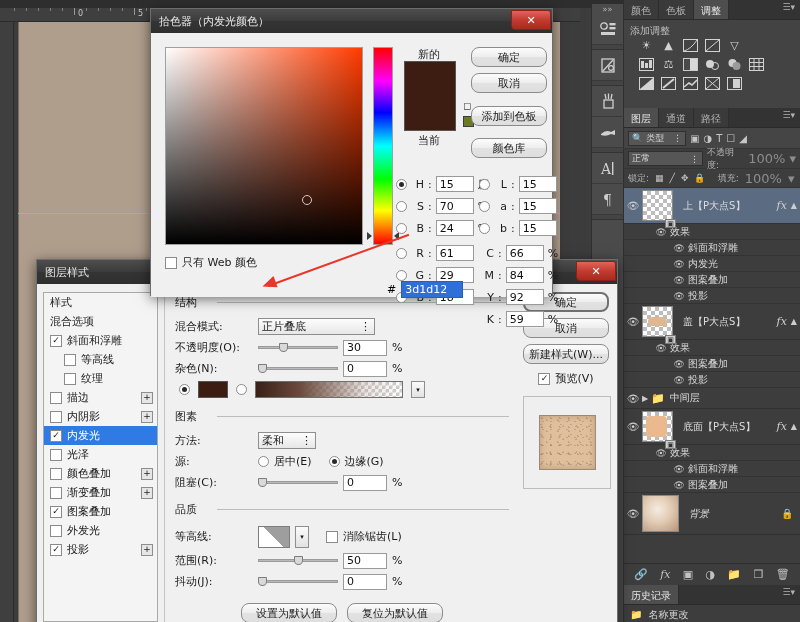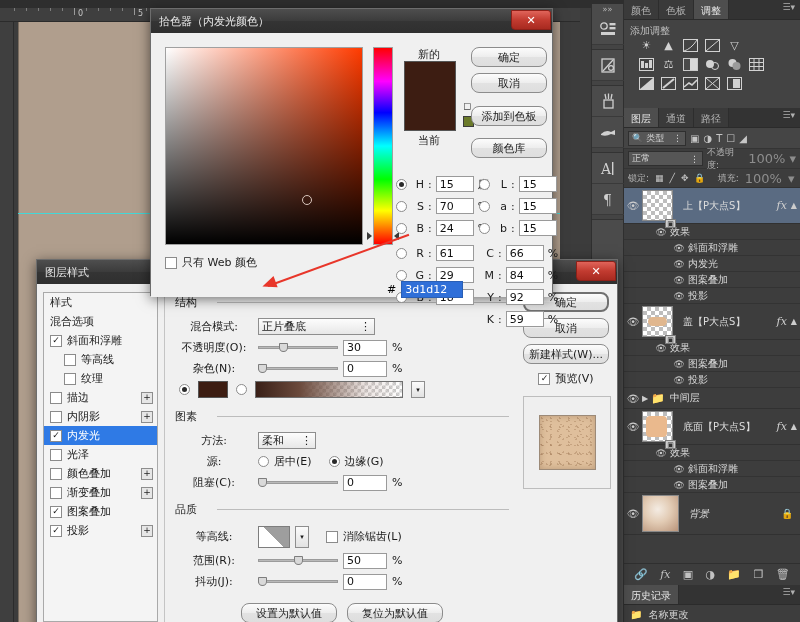"混合模式:" .frow .lab { text-align: center -> left }
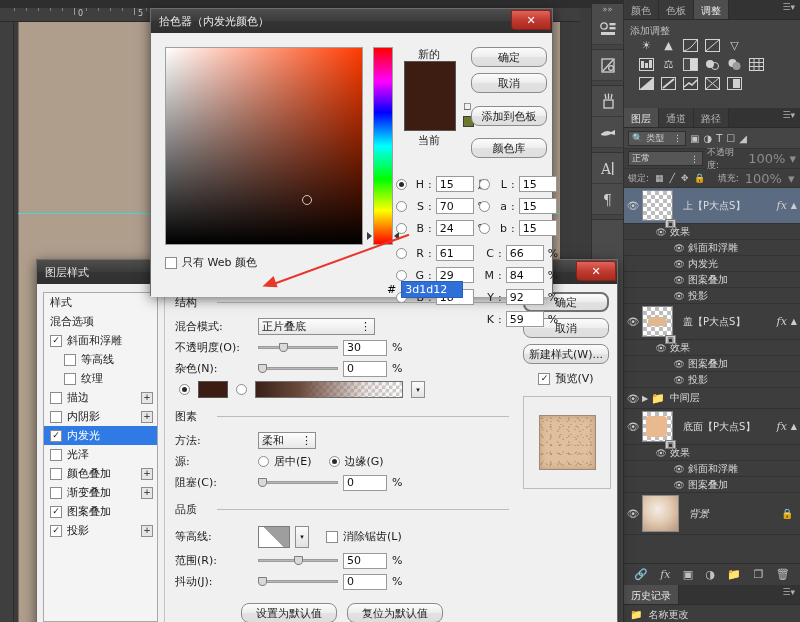"外发光" div.ls-item { html: none -> <div> <span></span> <span>外发光</span> </div> }
